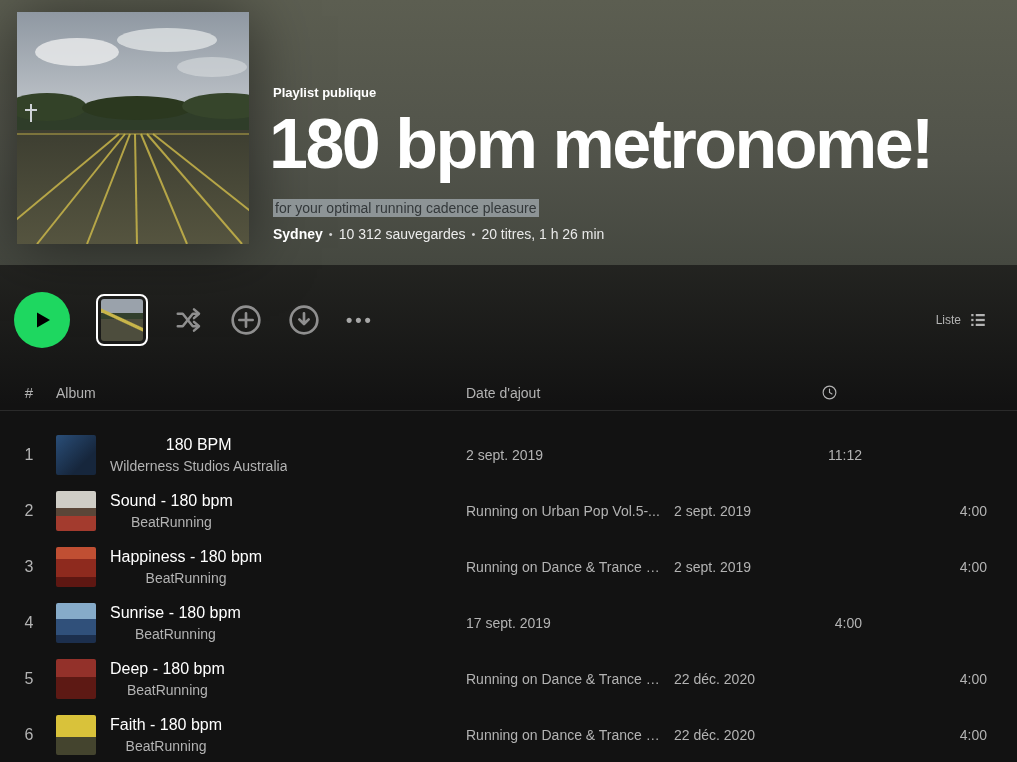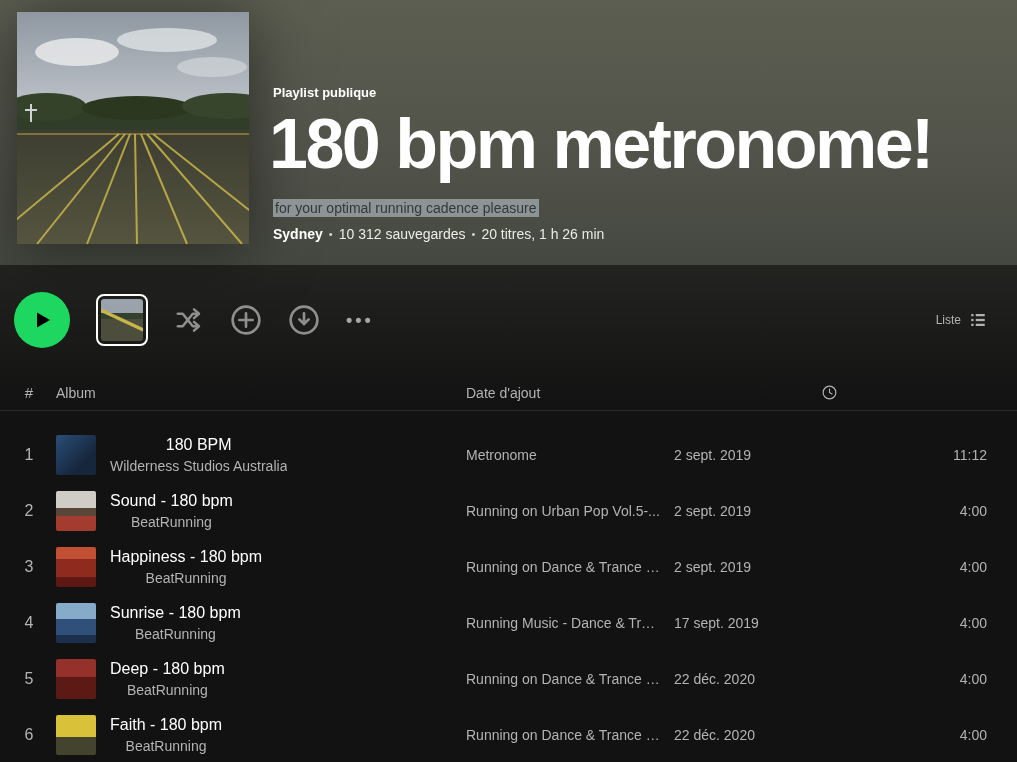"Metronome" div.album-cell { html: <div>Metronome</div> -> none }
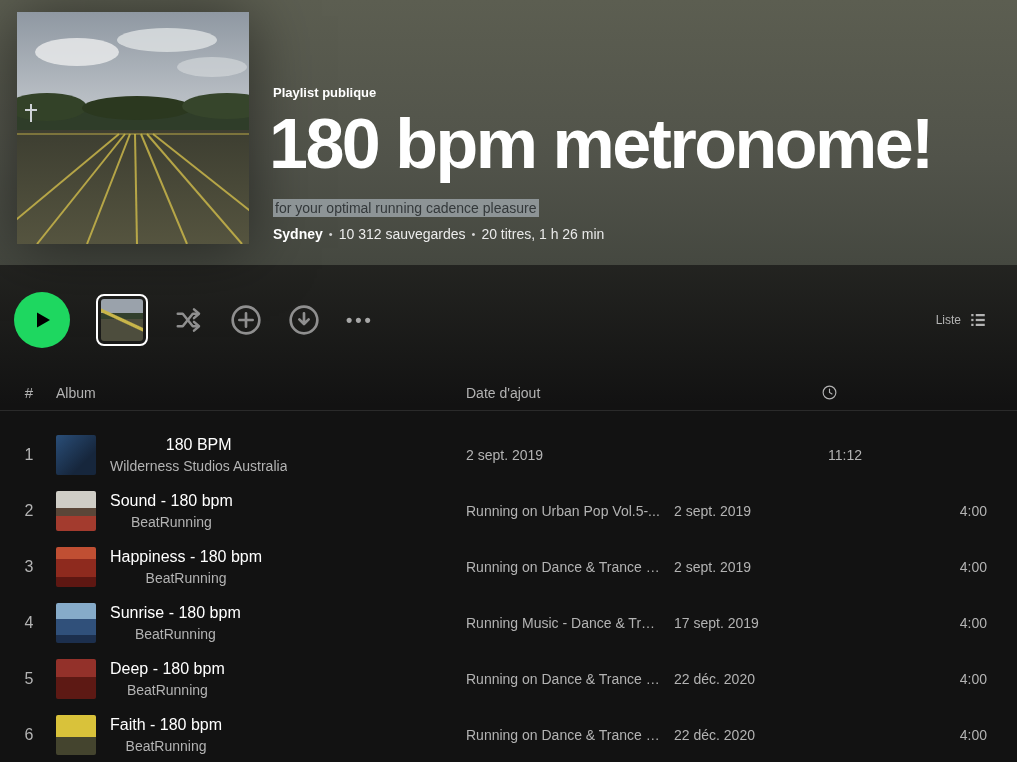"Running Music - Dance &" div.album-cell { html: <div>Running Music - Dance &amp; Tra...</div> -> none }
